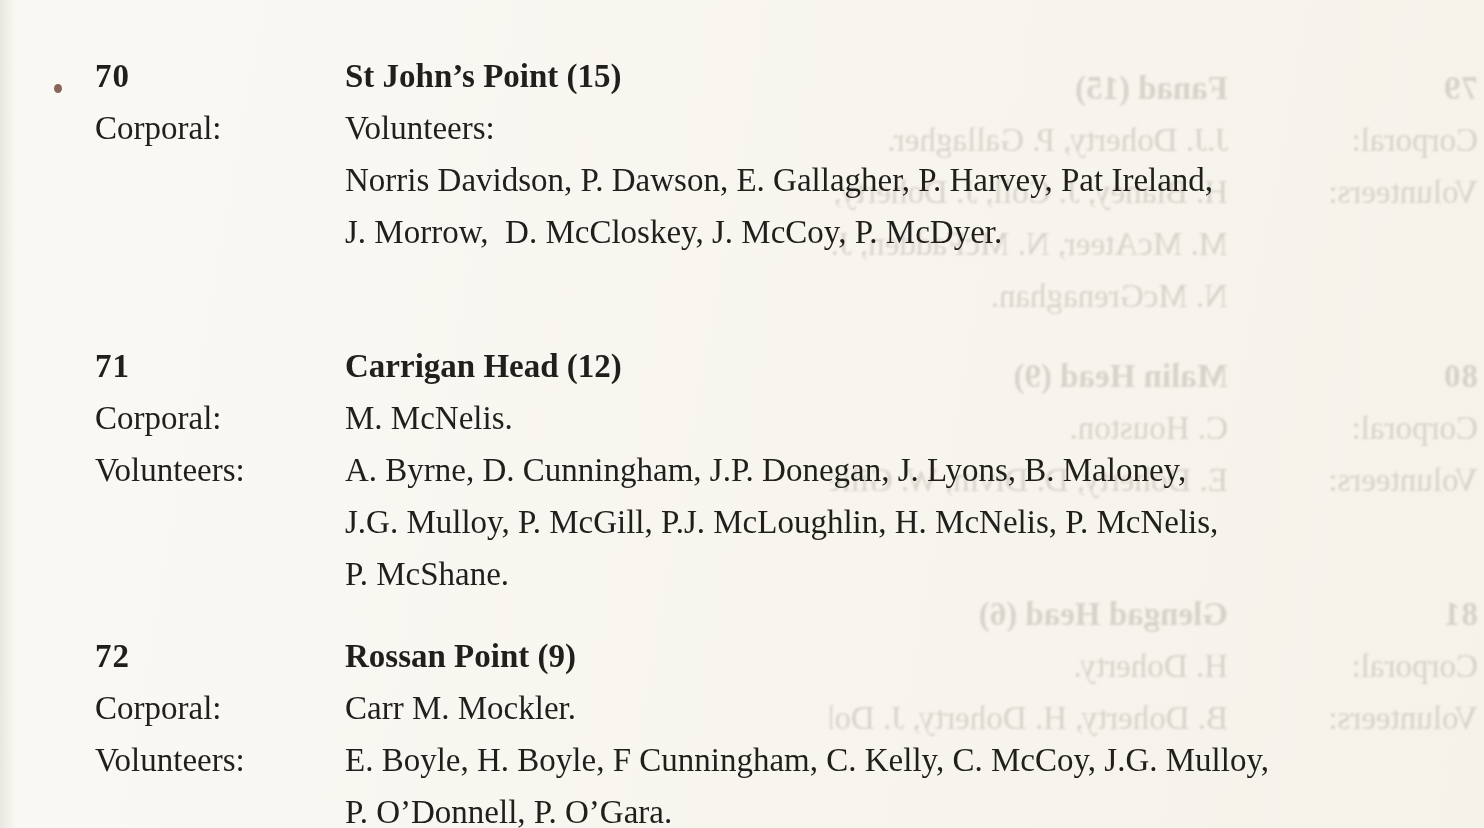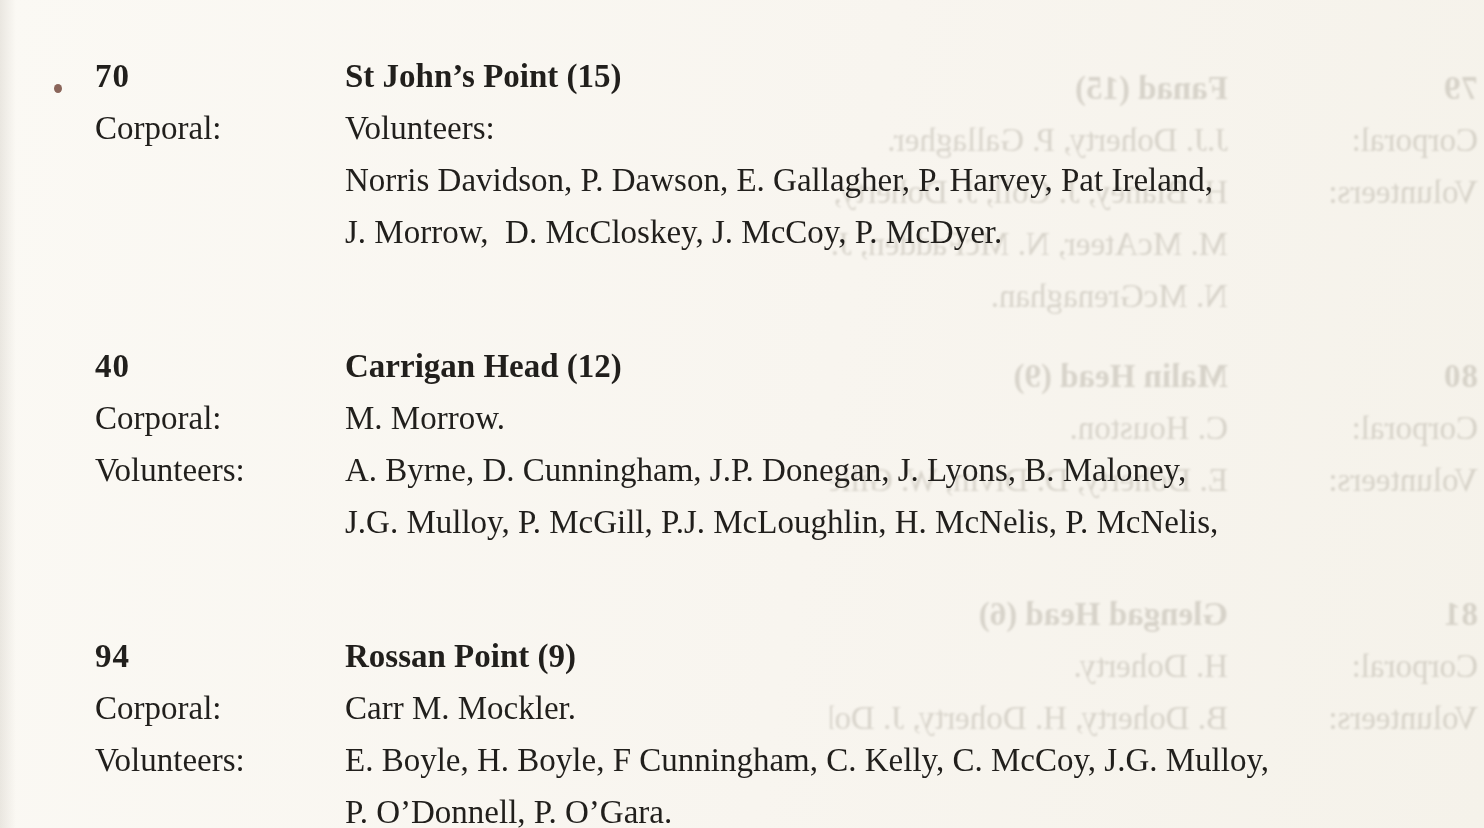"40" div.num { text: 40 -> 71 }
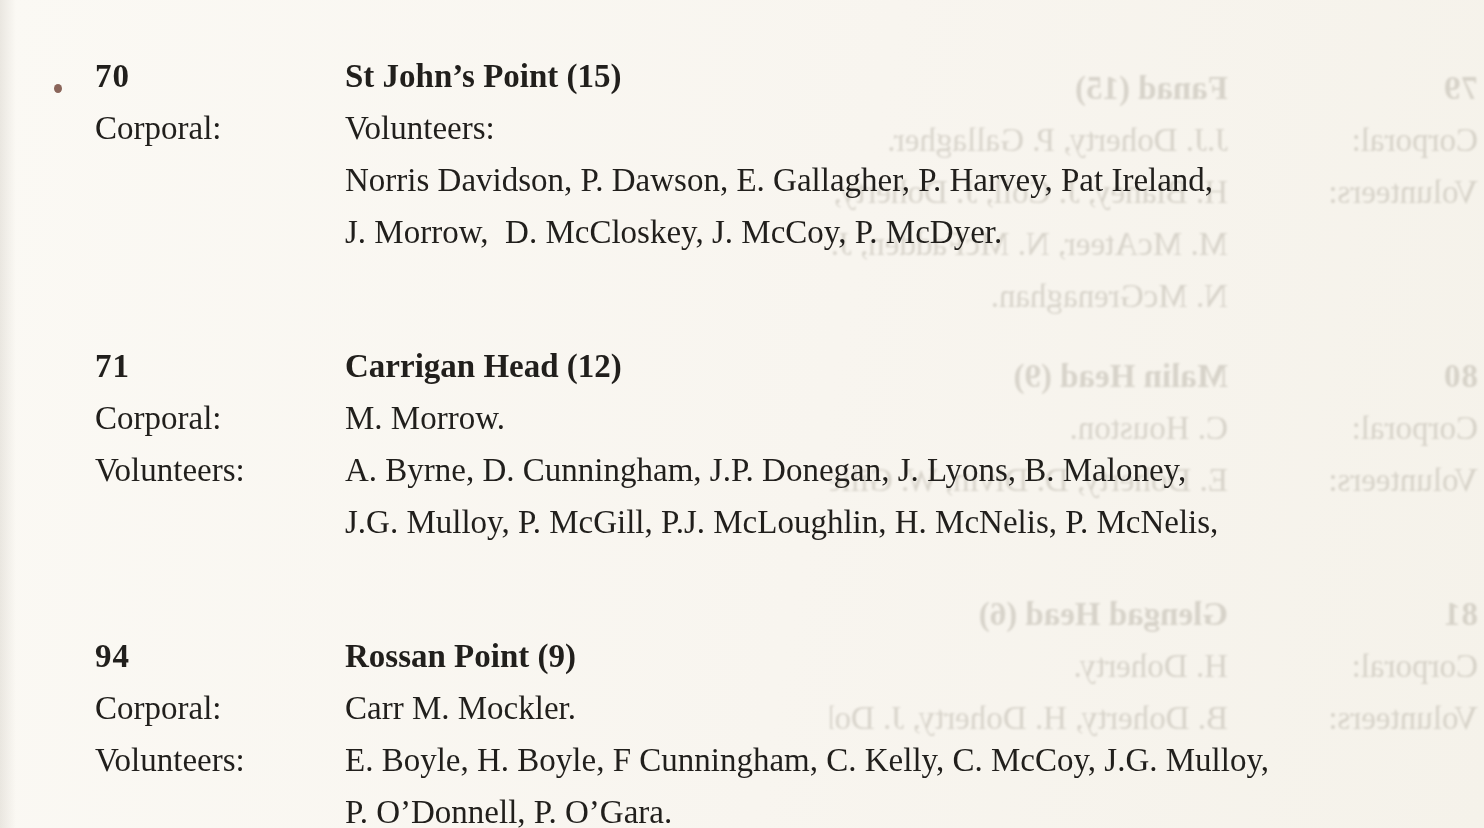"M. Morrow." div { text: Morrow -> McNelis }
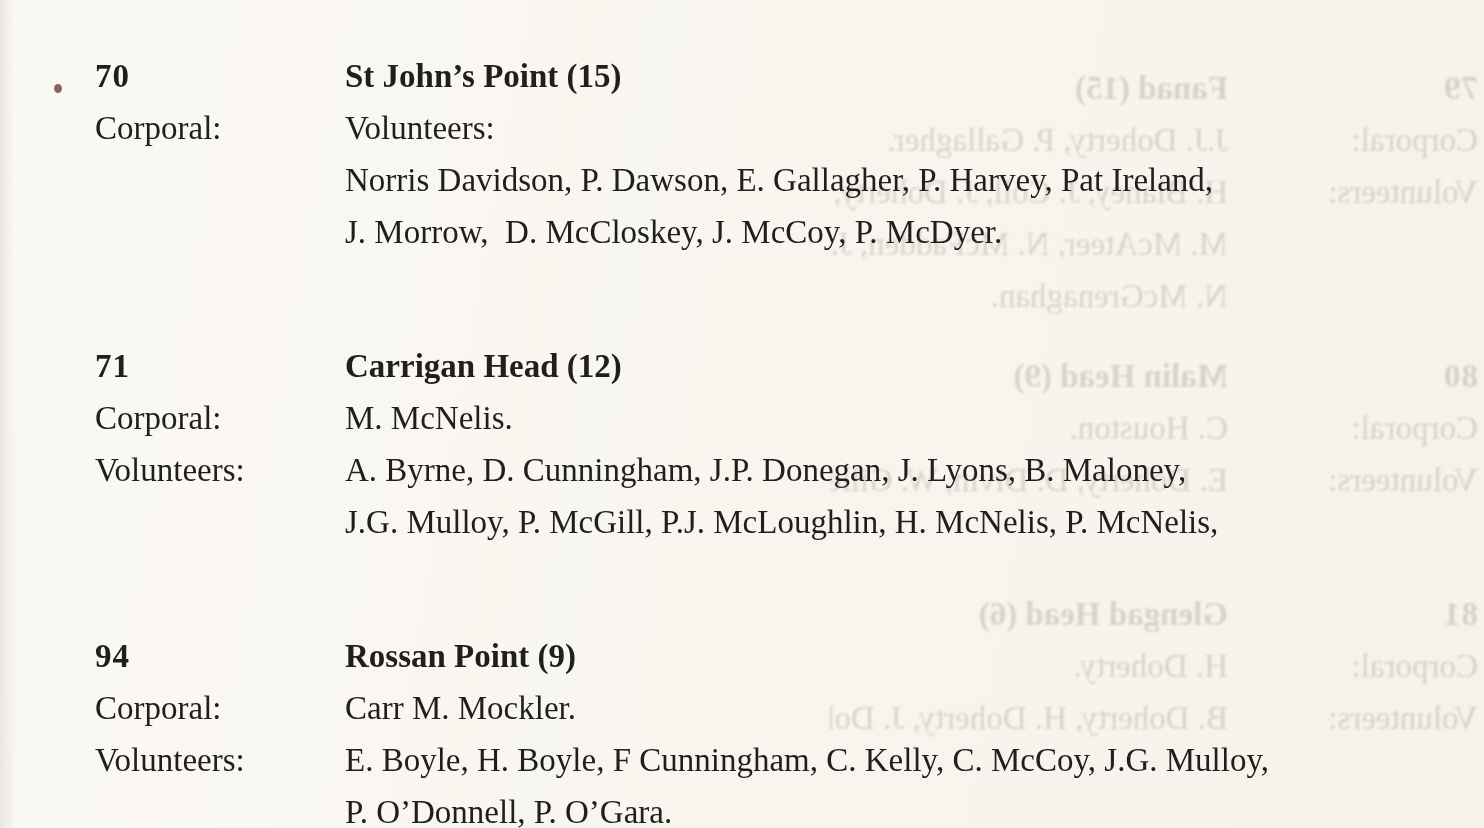"P. McShane." div { html: none -> <div>P. McShane.</div> }
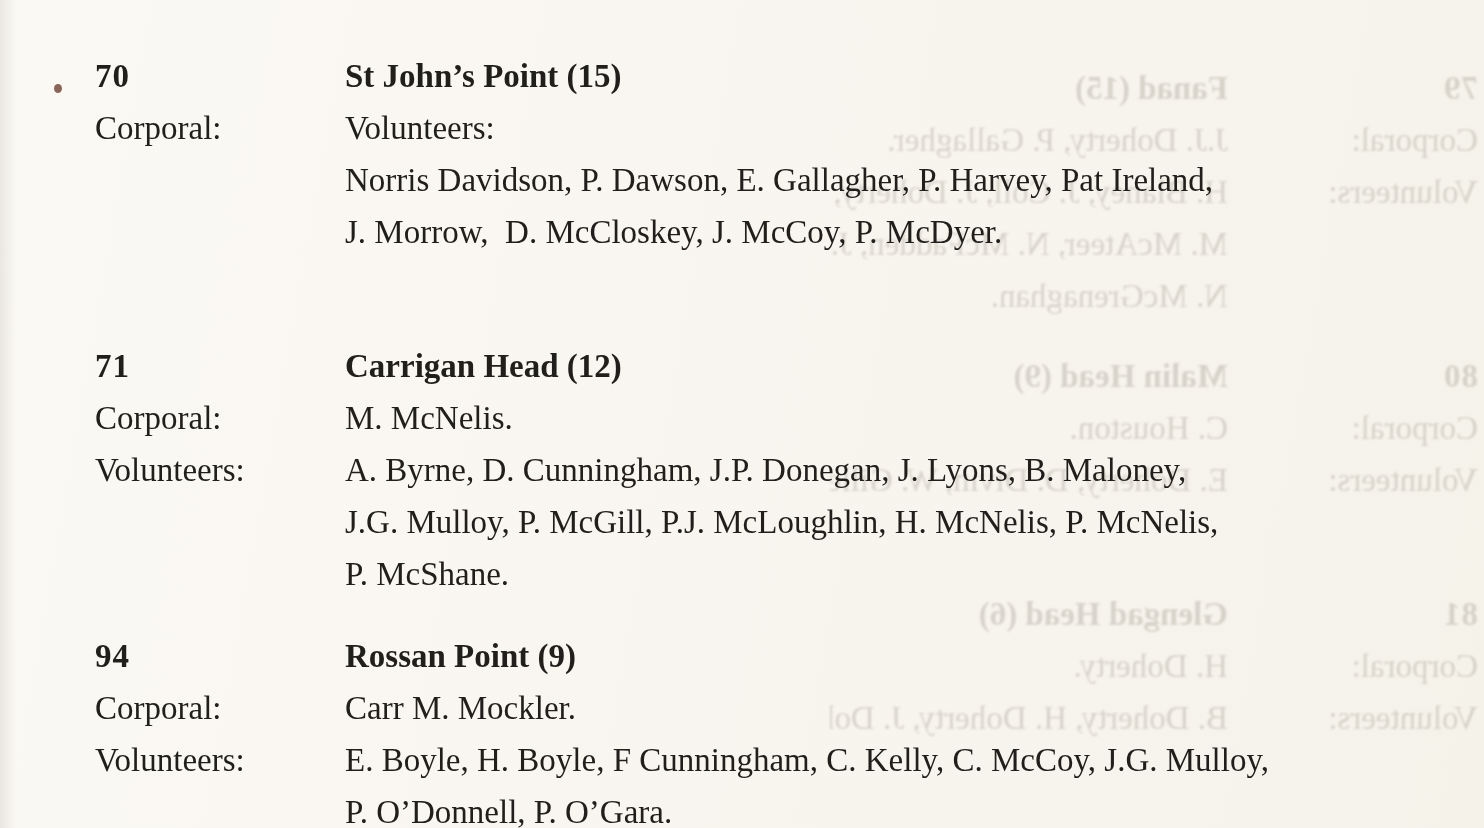"94" div.num { text: 94 -> 72 }
